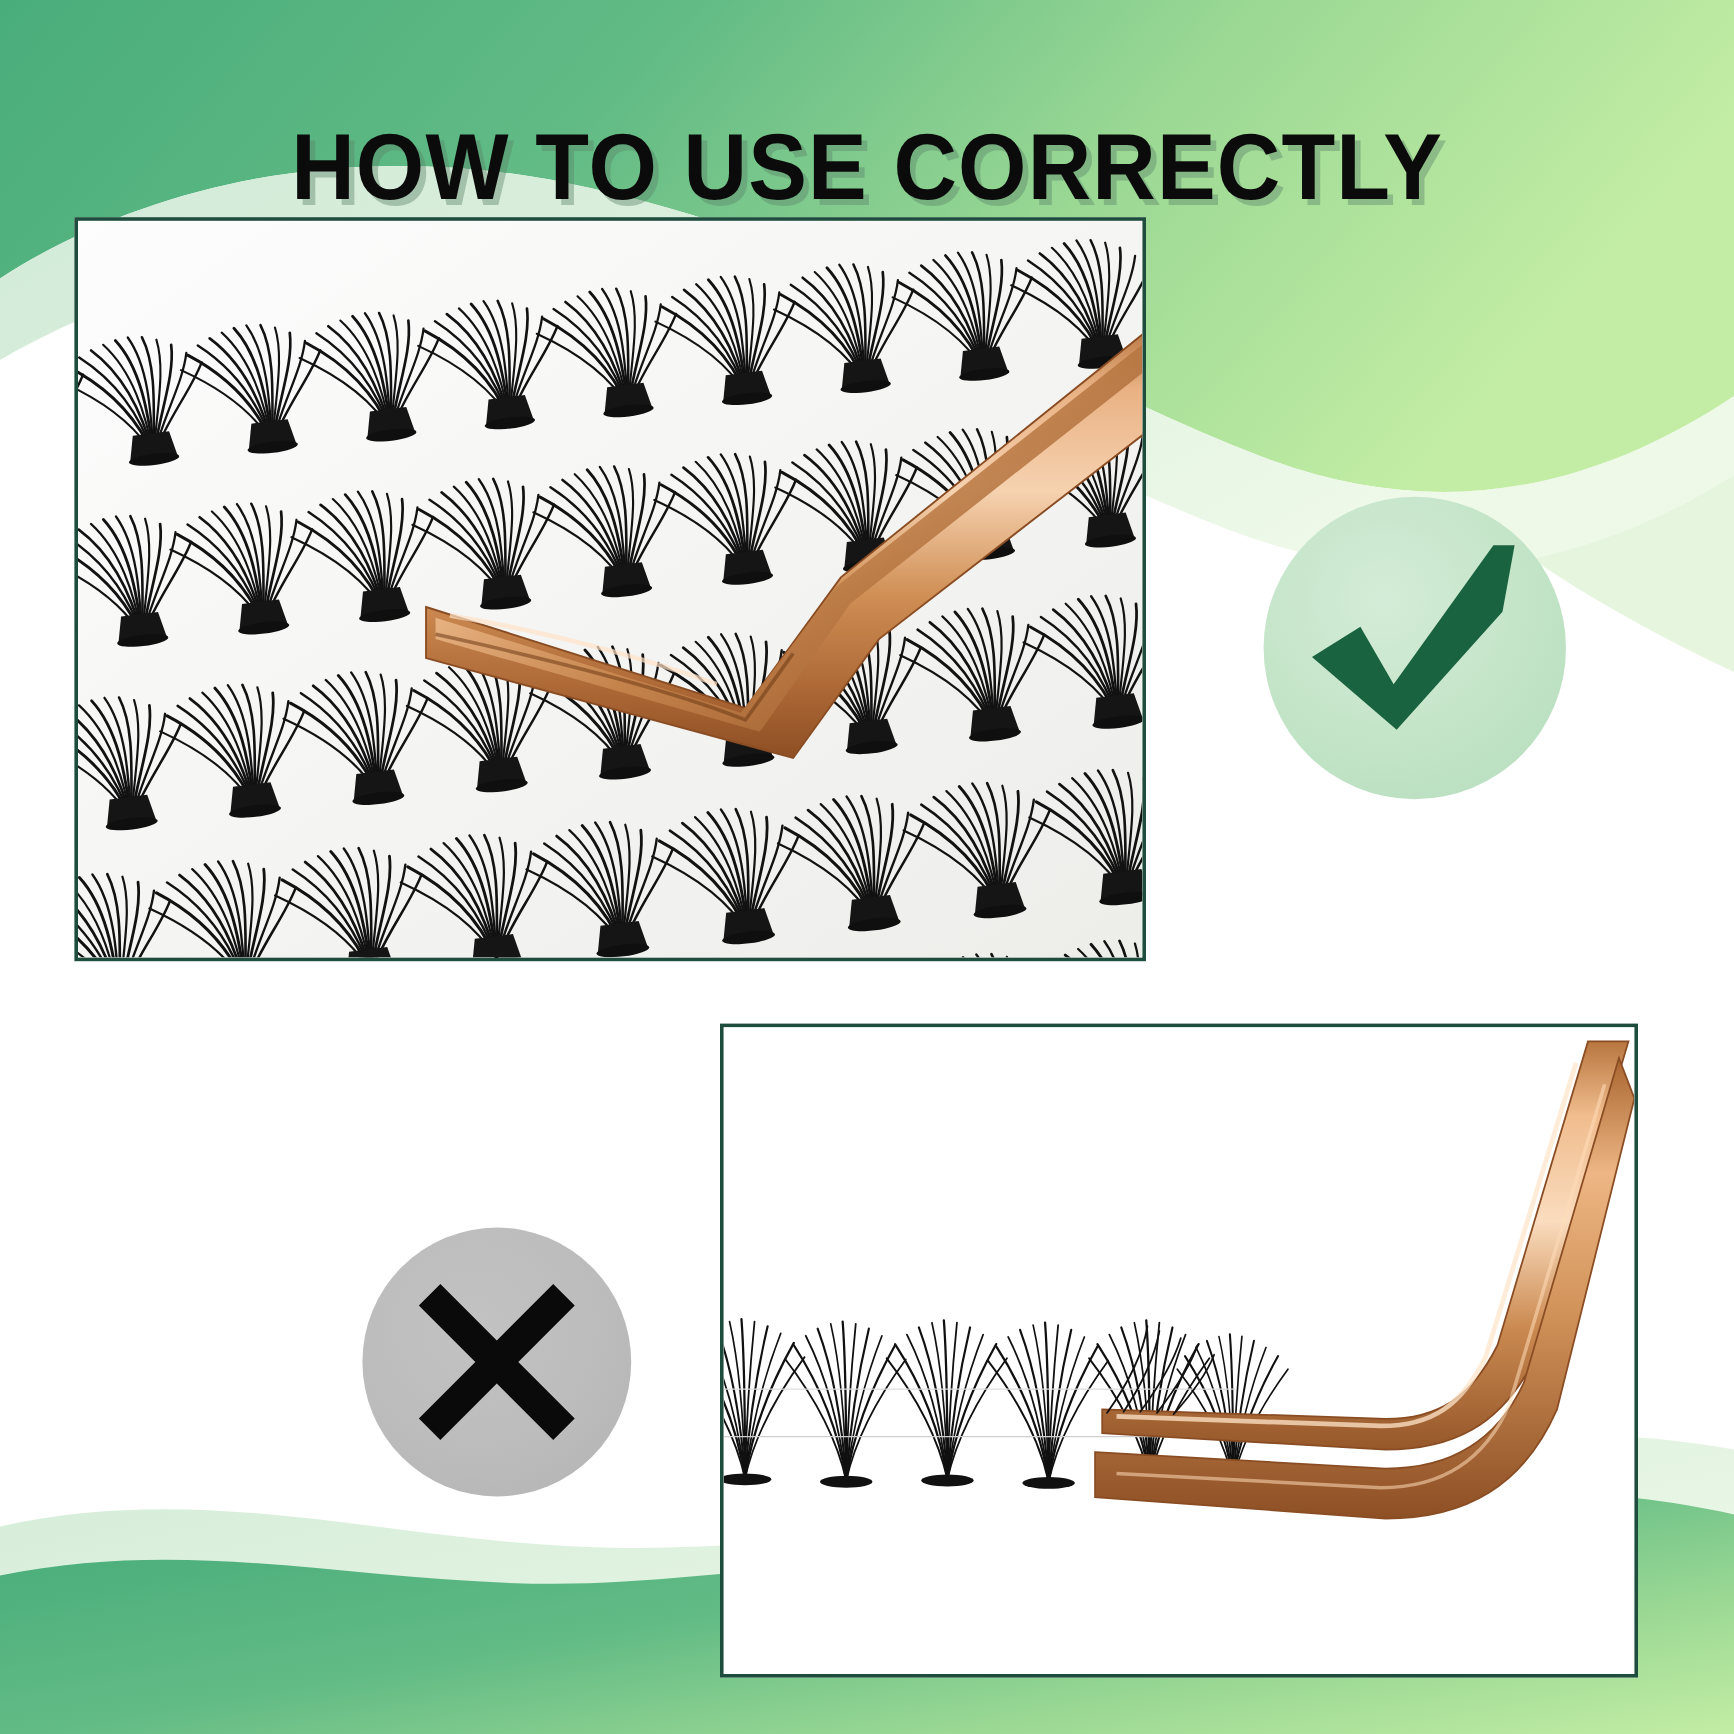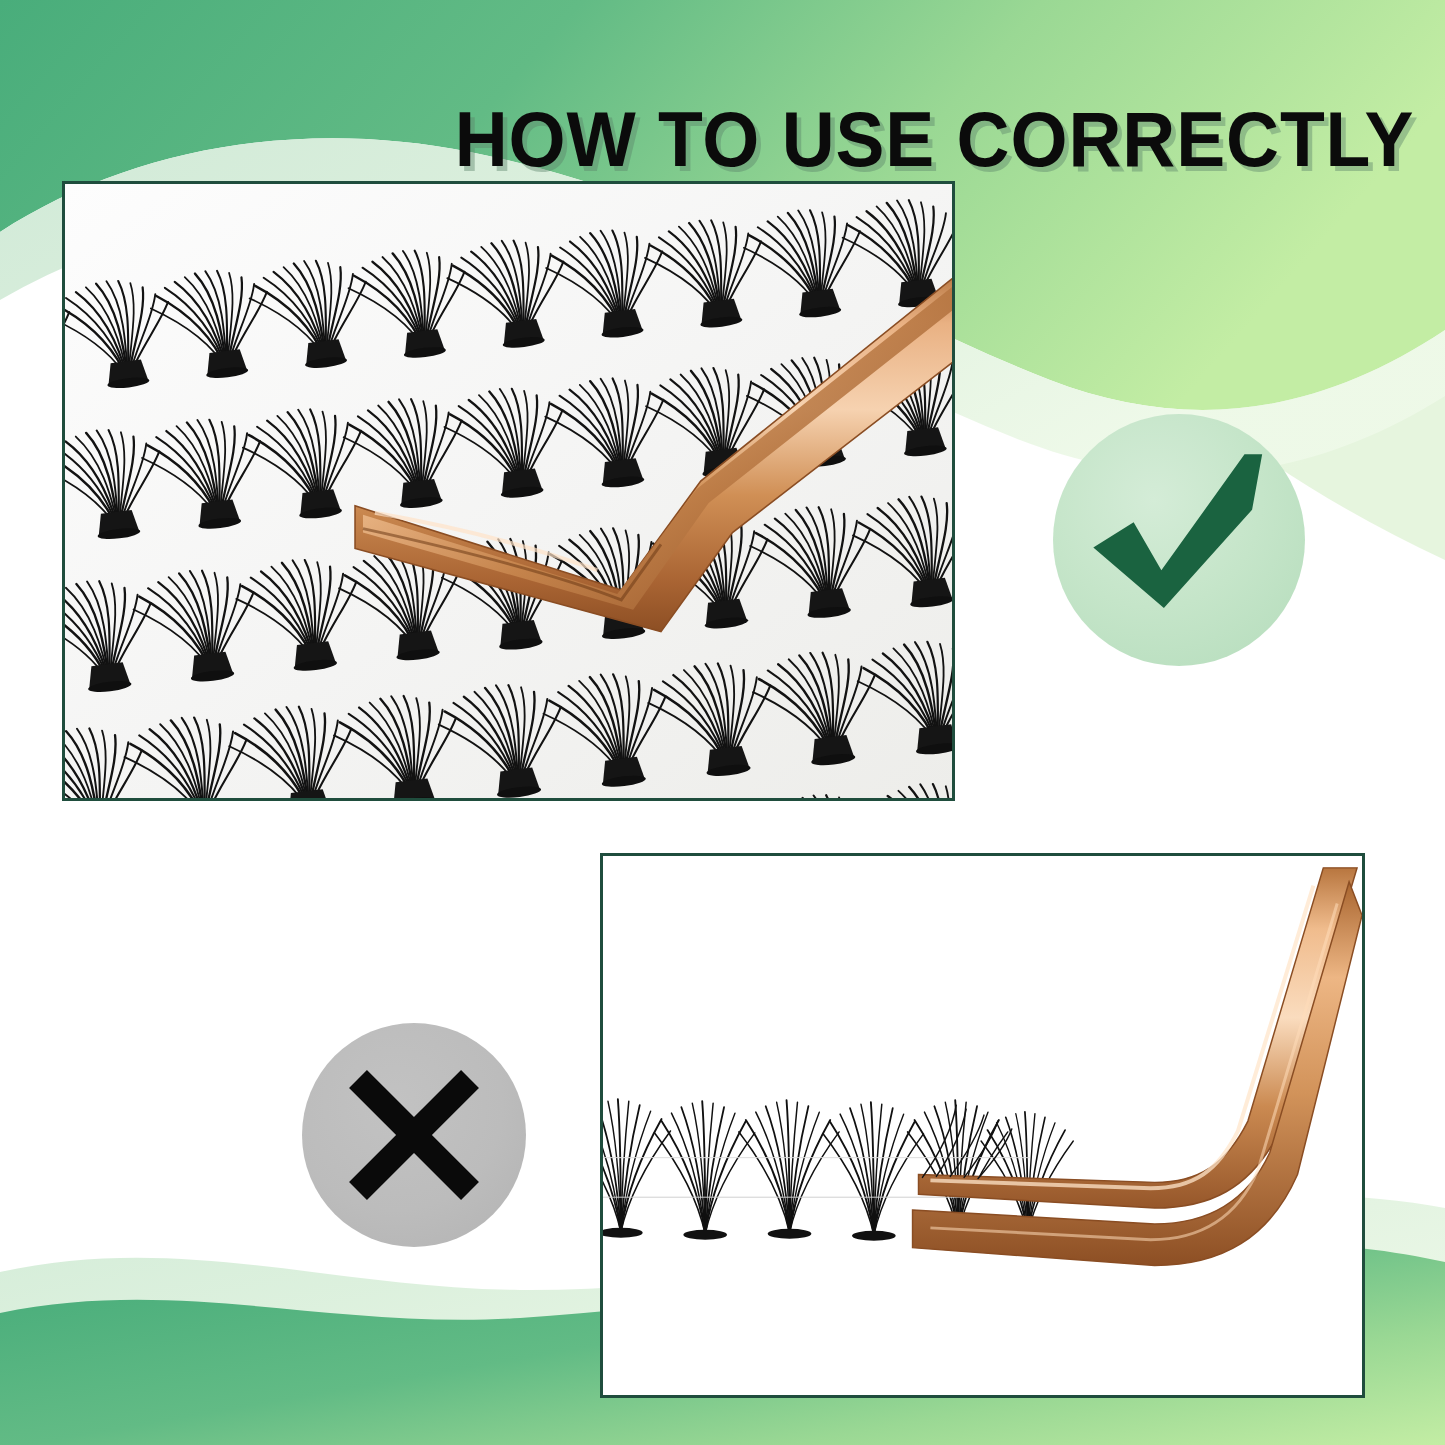"HOW TO USE CORRECTLY" #title-wrap { text-align: right -> center }
